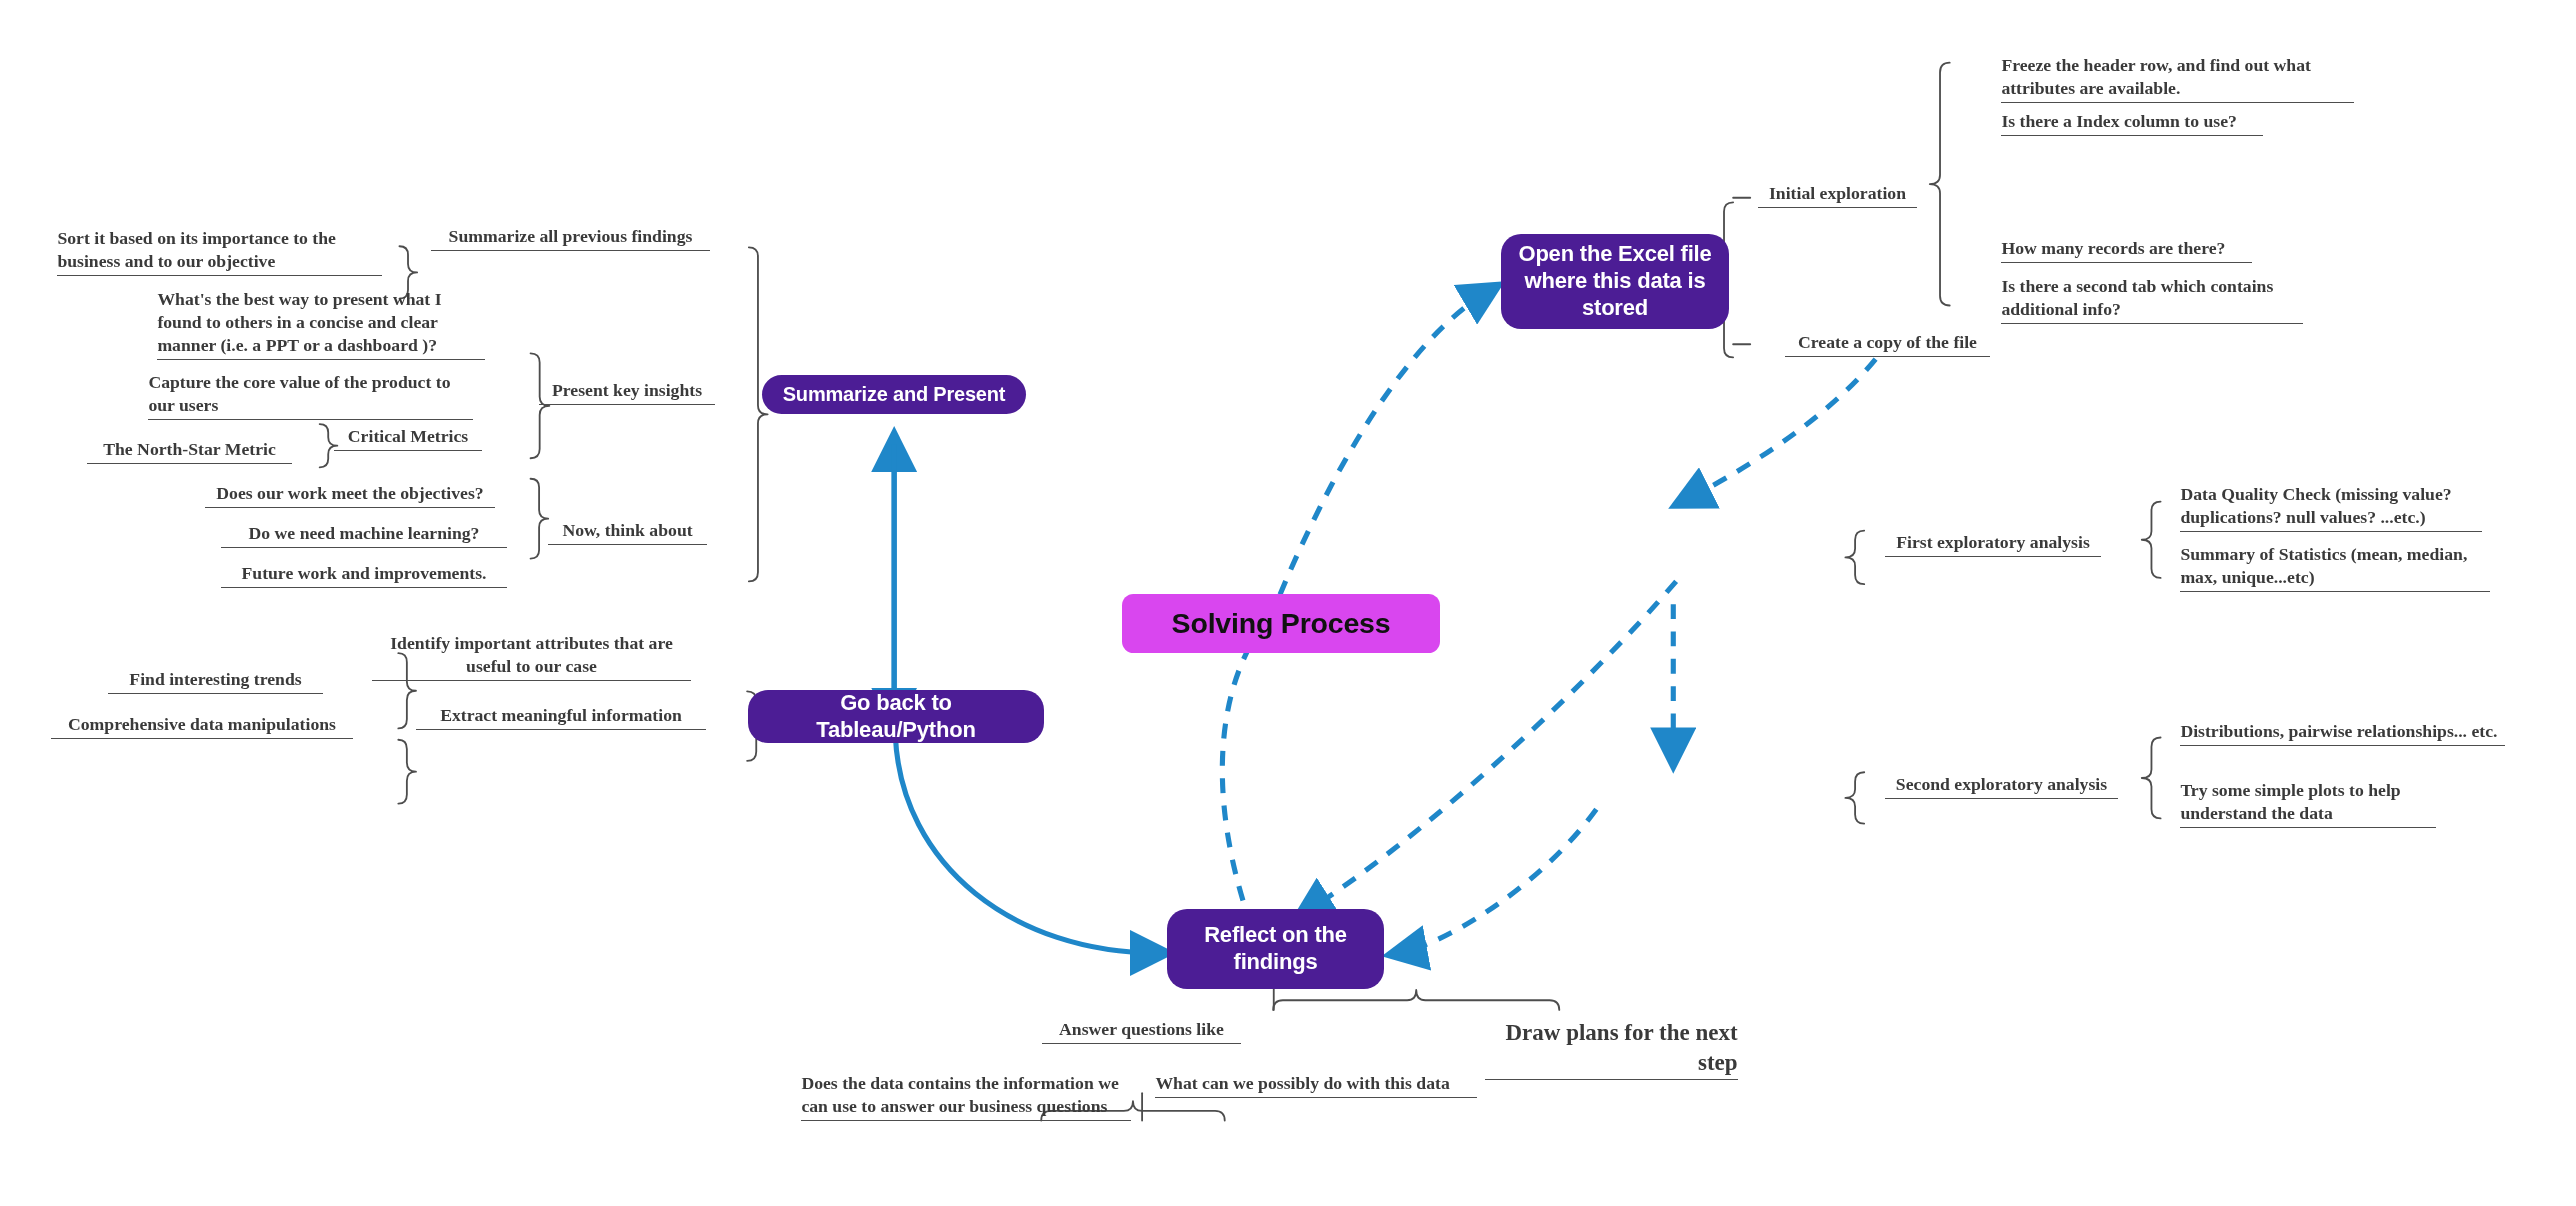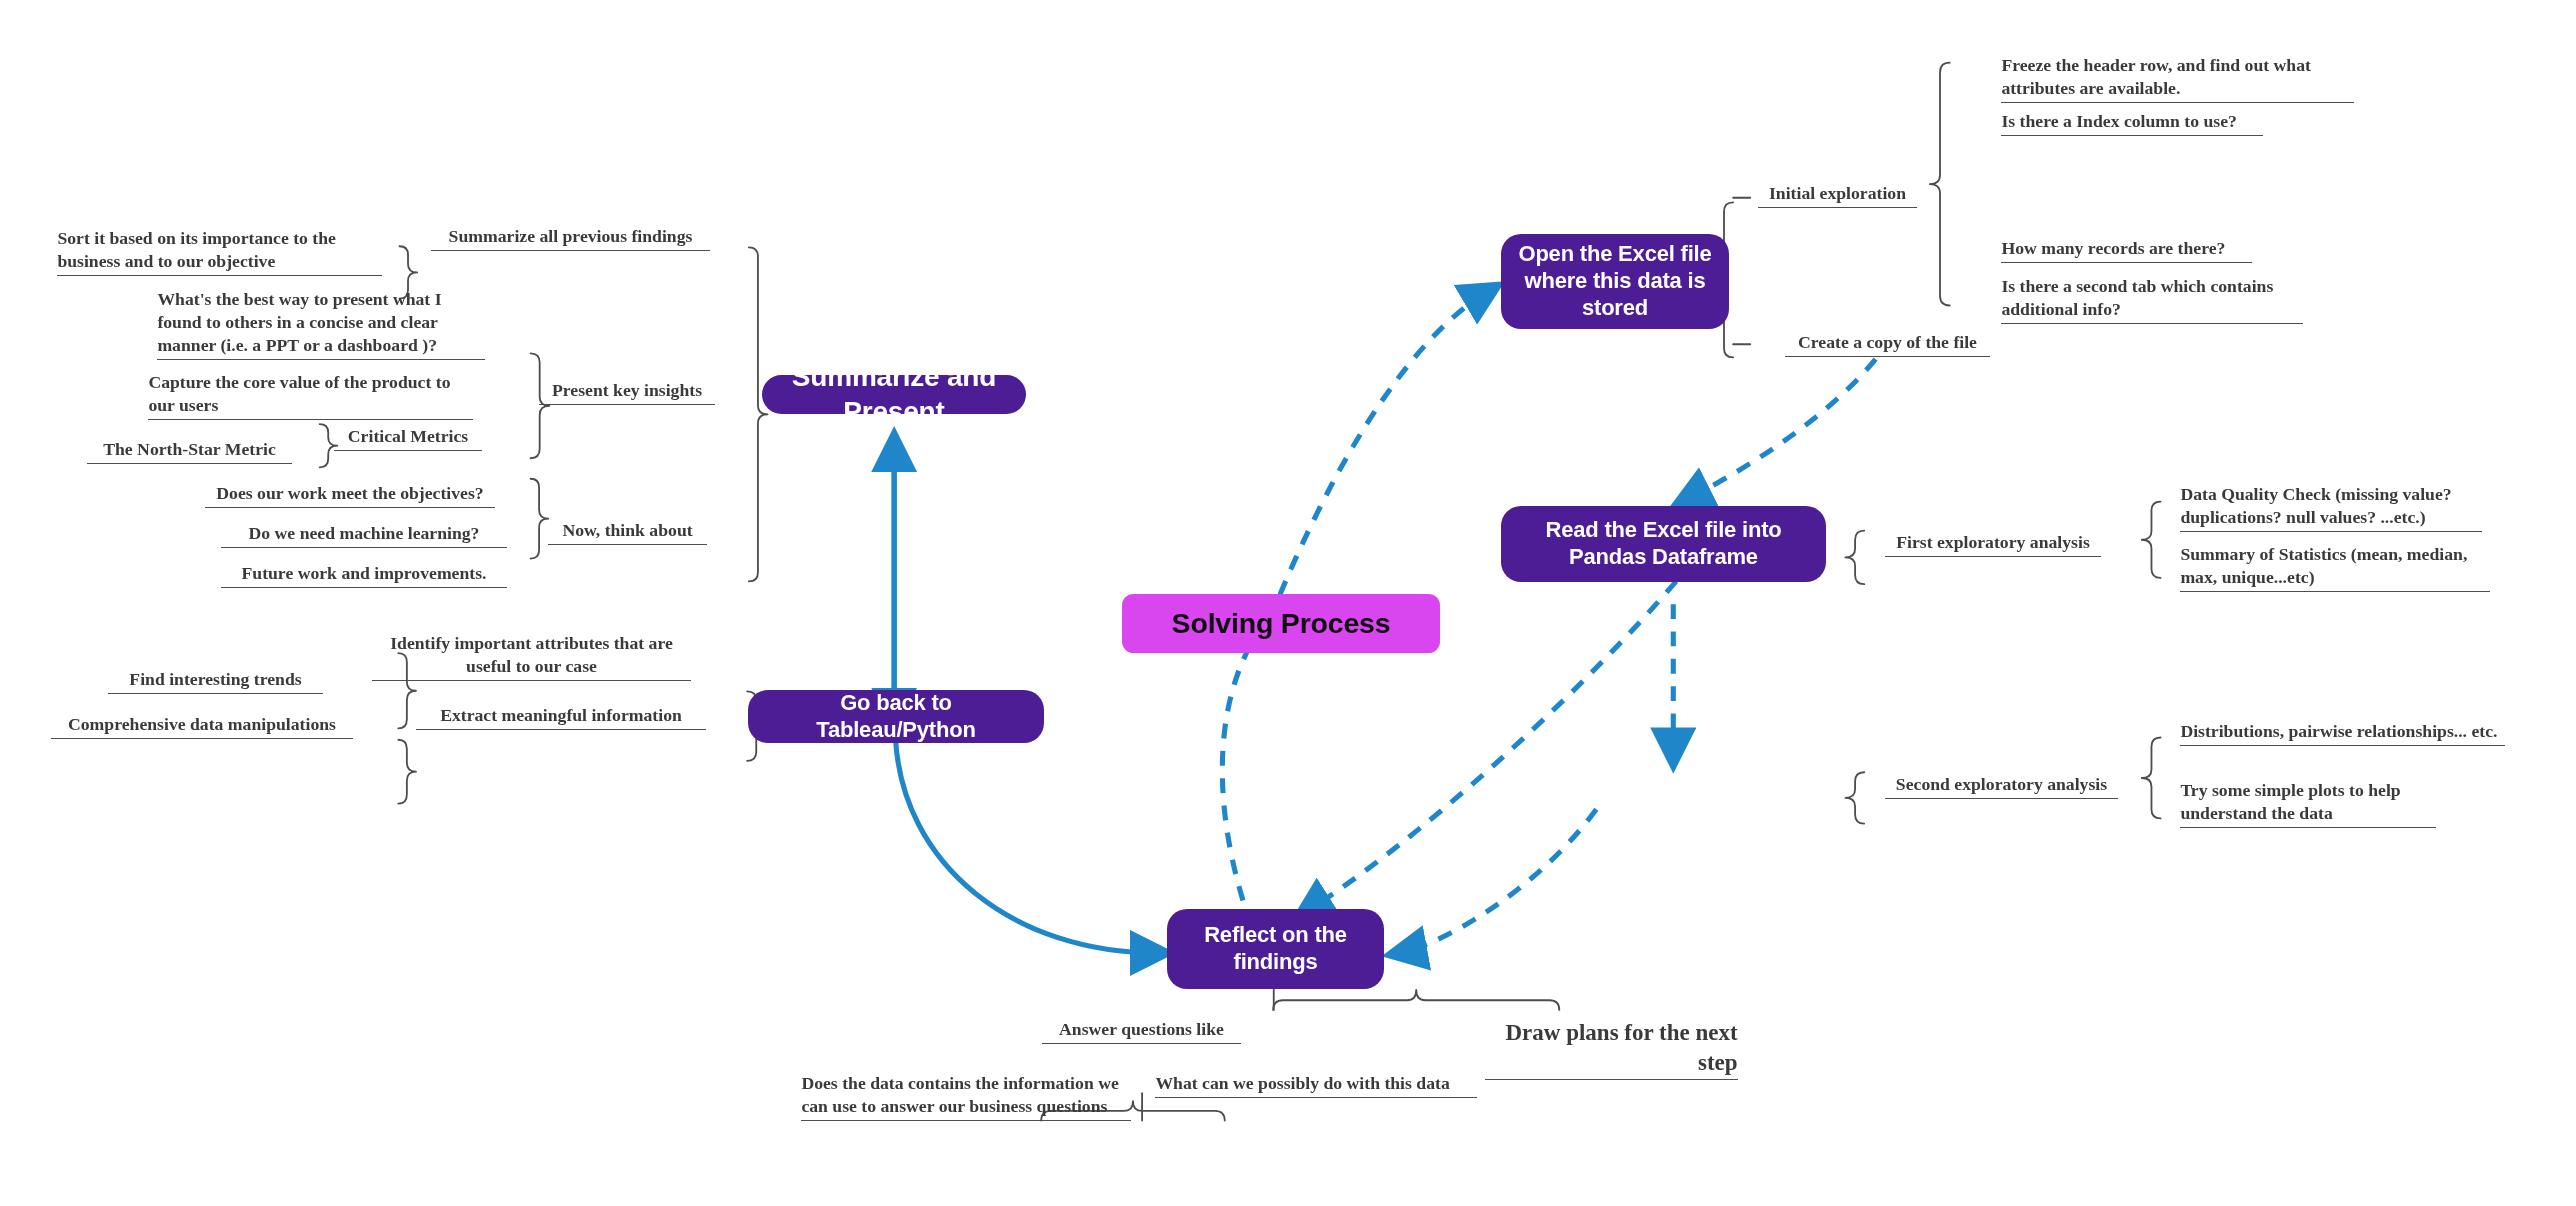"Summarize and Present" div.node { font-size: 28px -> 20px }
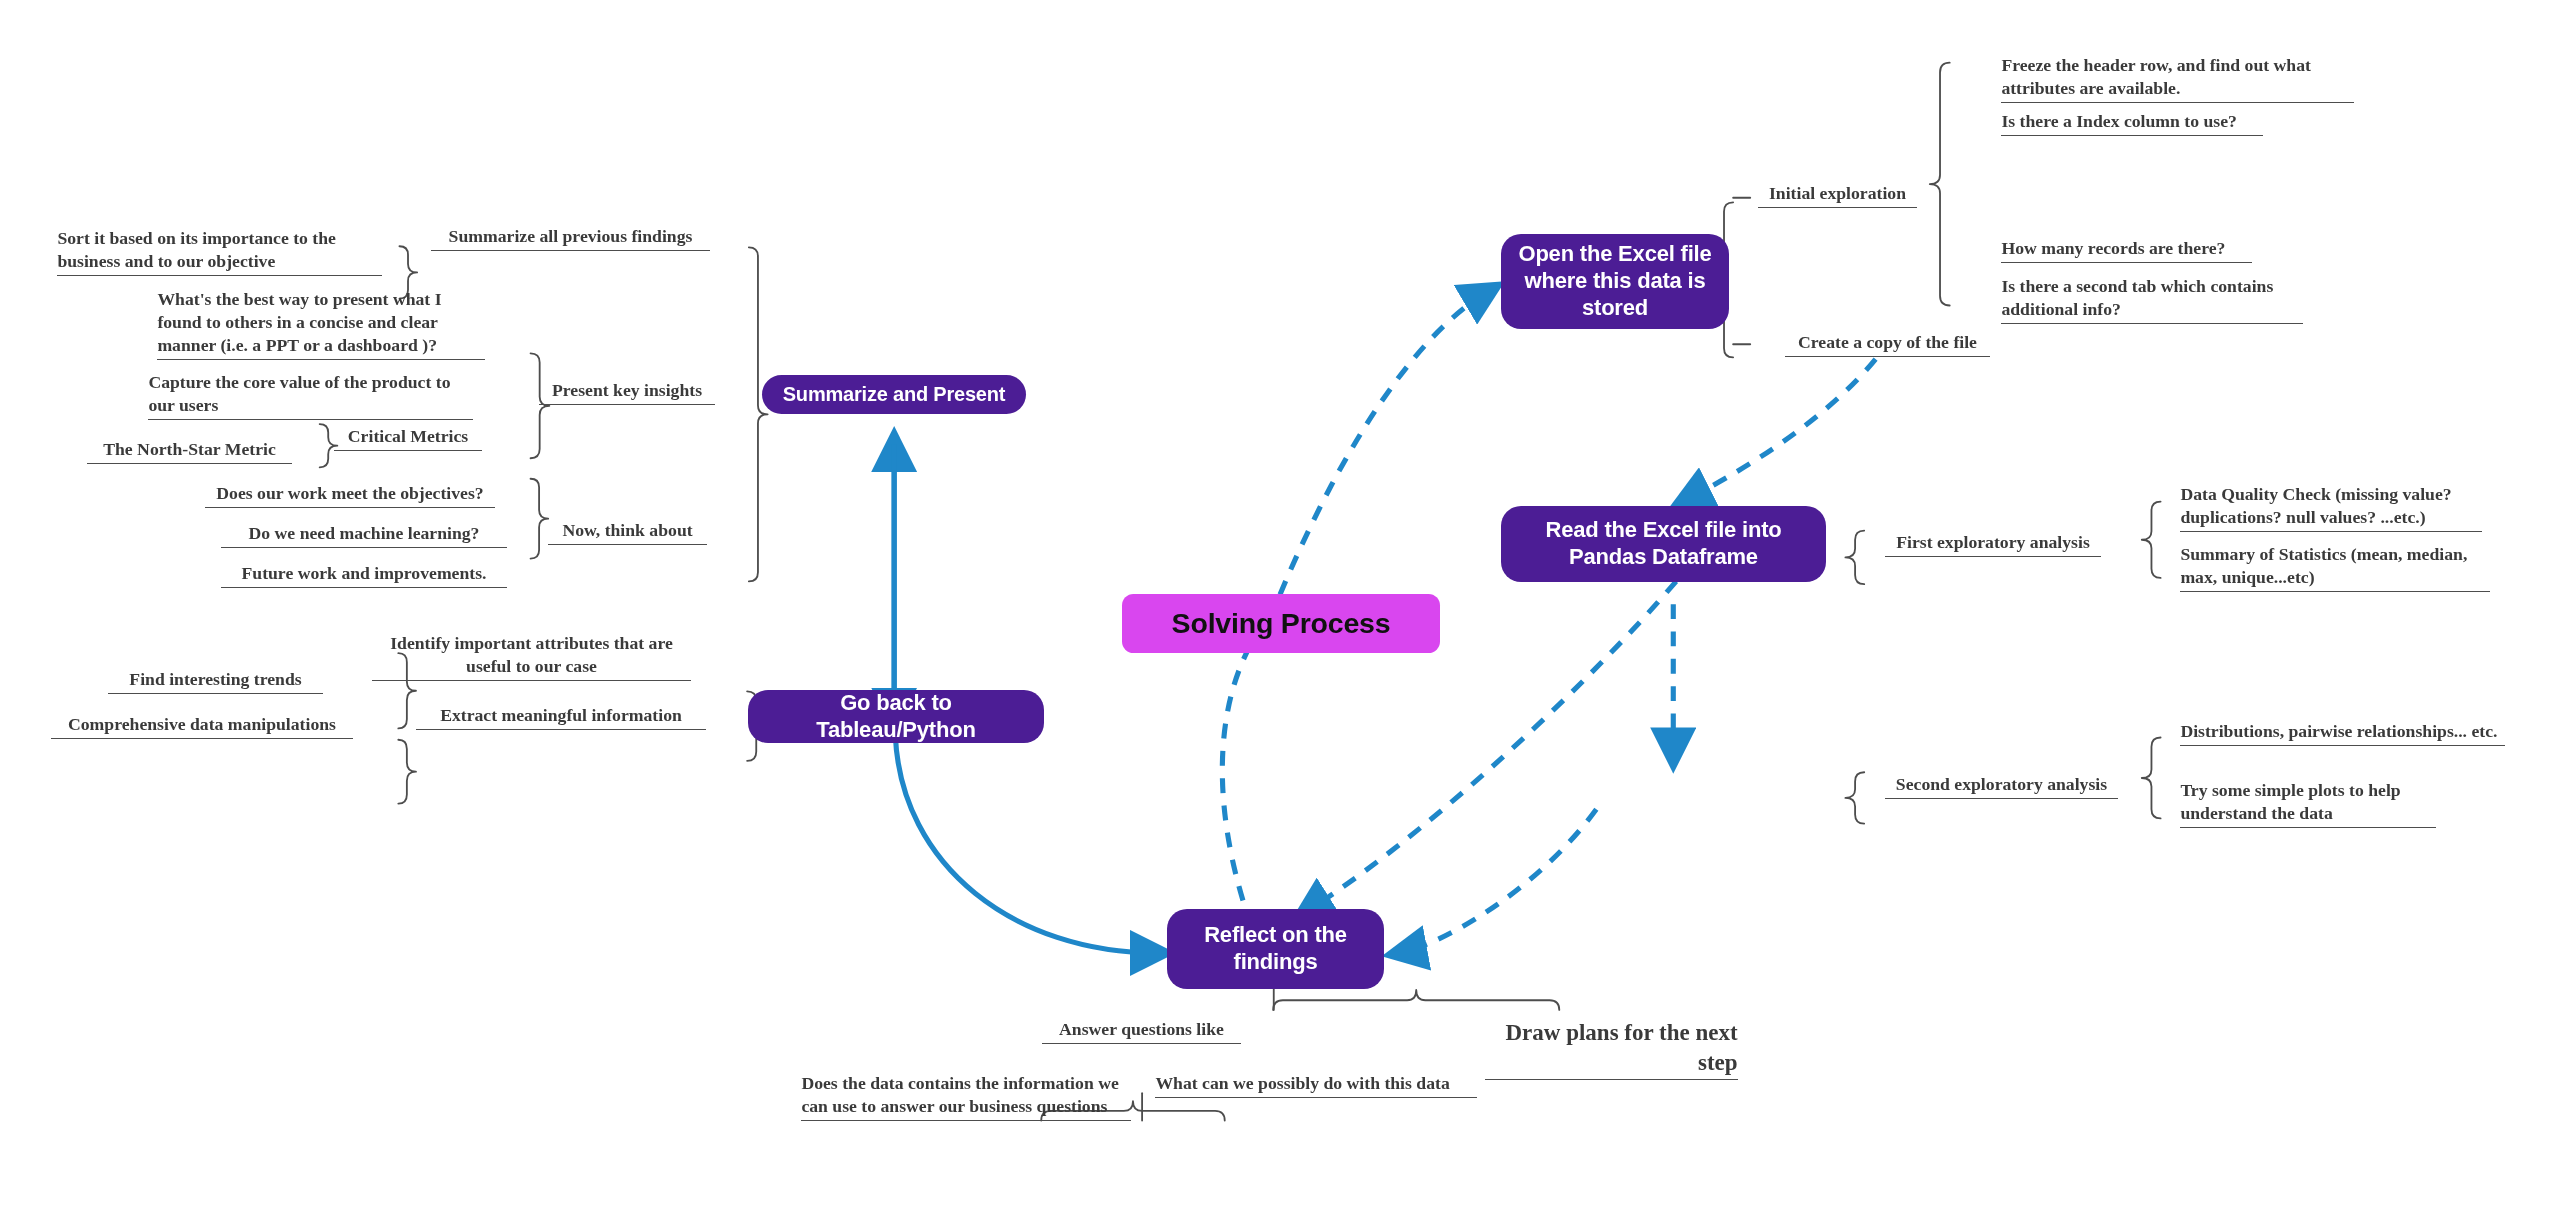"Read the Excel file into" div.node { html: <div> <span>Read the Excel file into Pandas Dataframe</span> </div> -> none }
